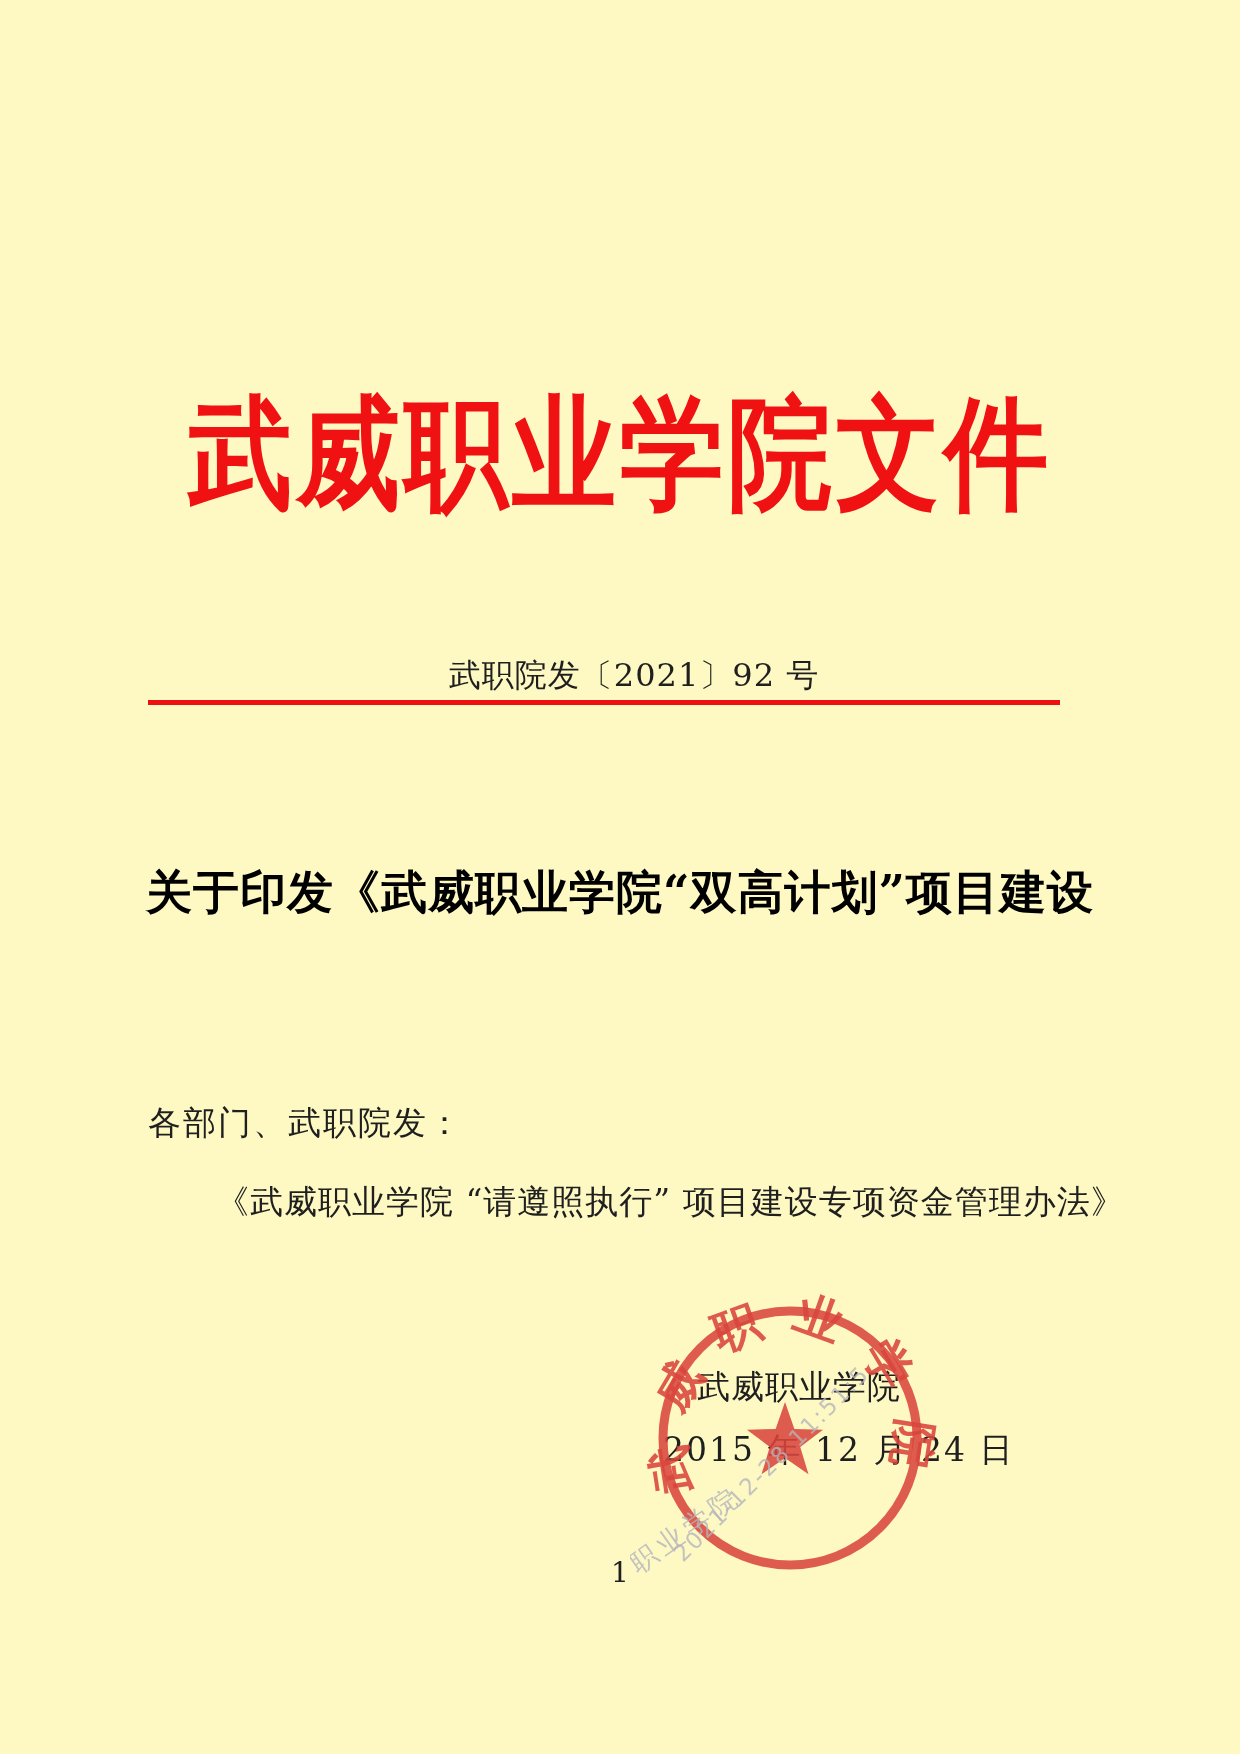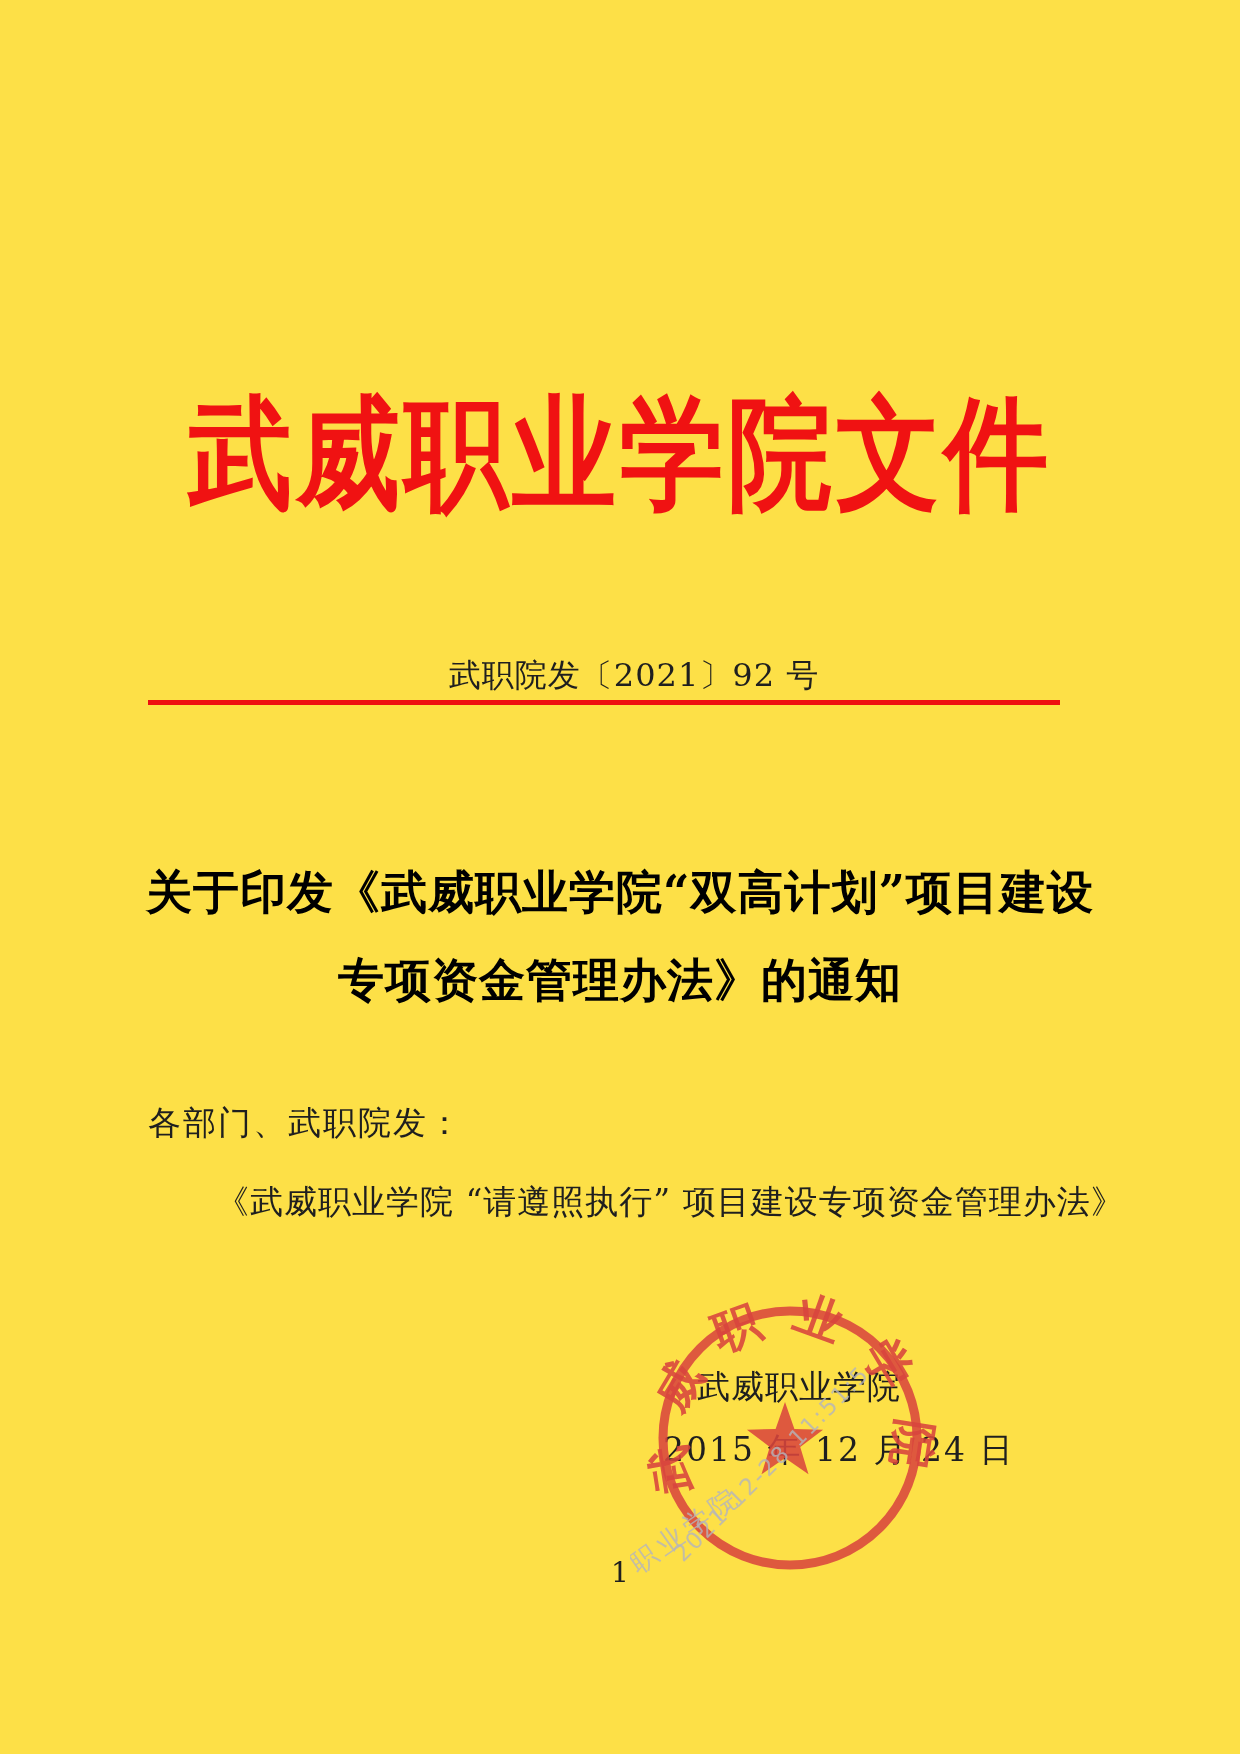"武威职业学院文件" .page { background: #fde047 -> #fef9c3 }
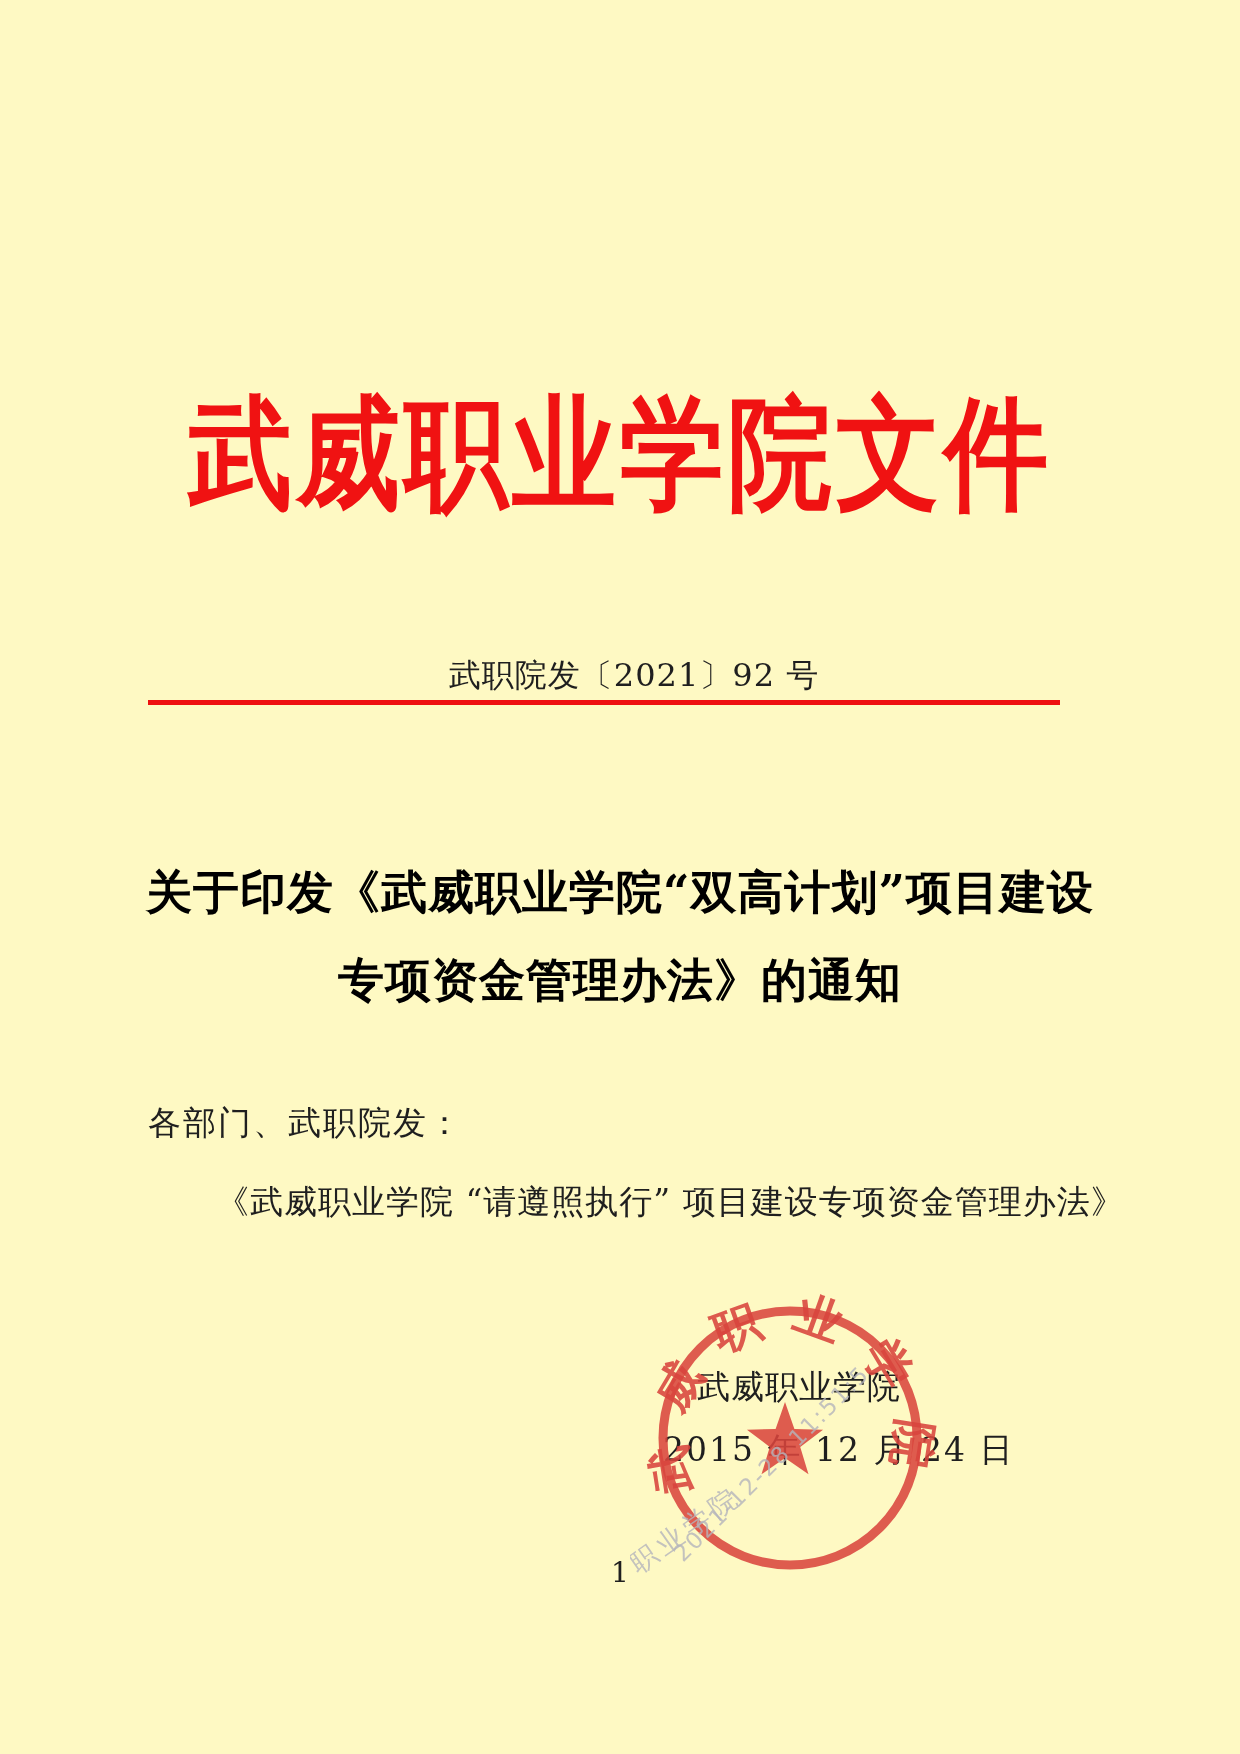"专项资金管理办法》的通知" div { html: <div>专项资金管理办法》的通知</div> -> none }
